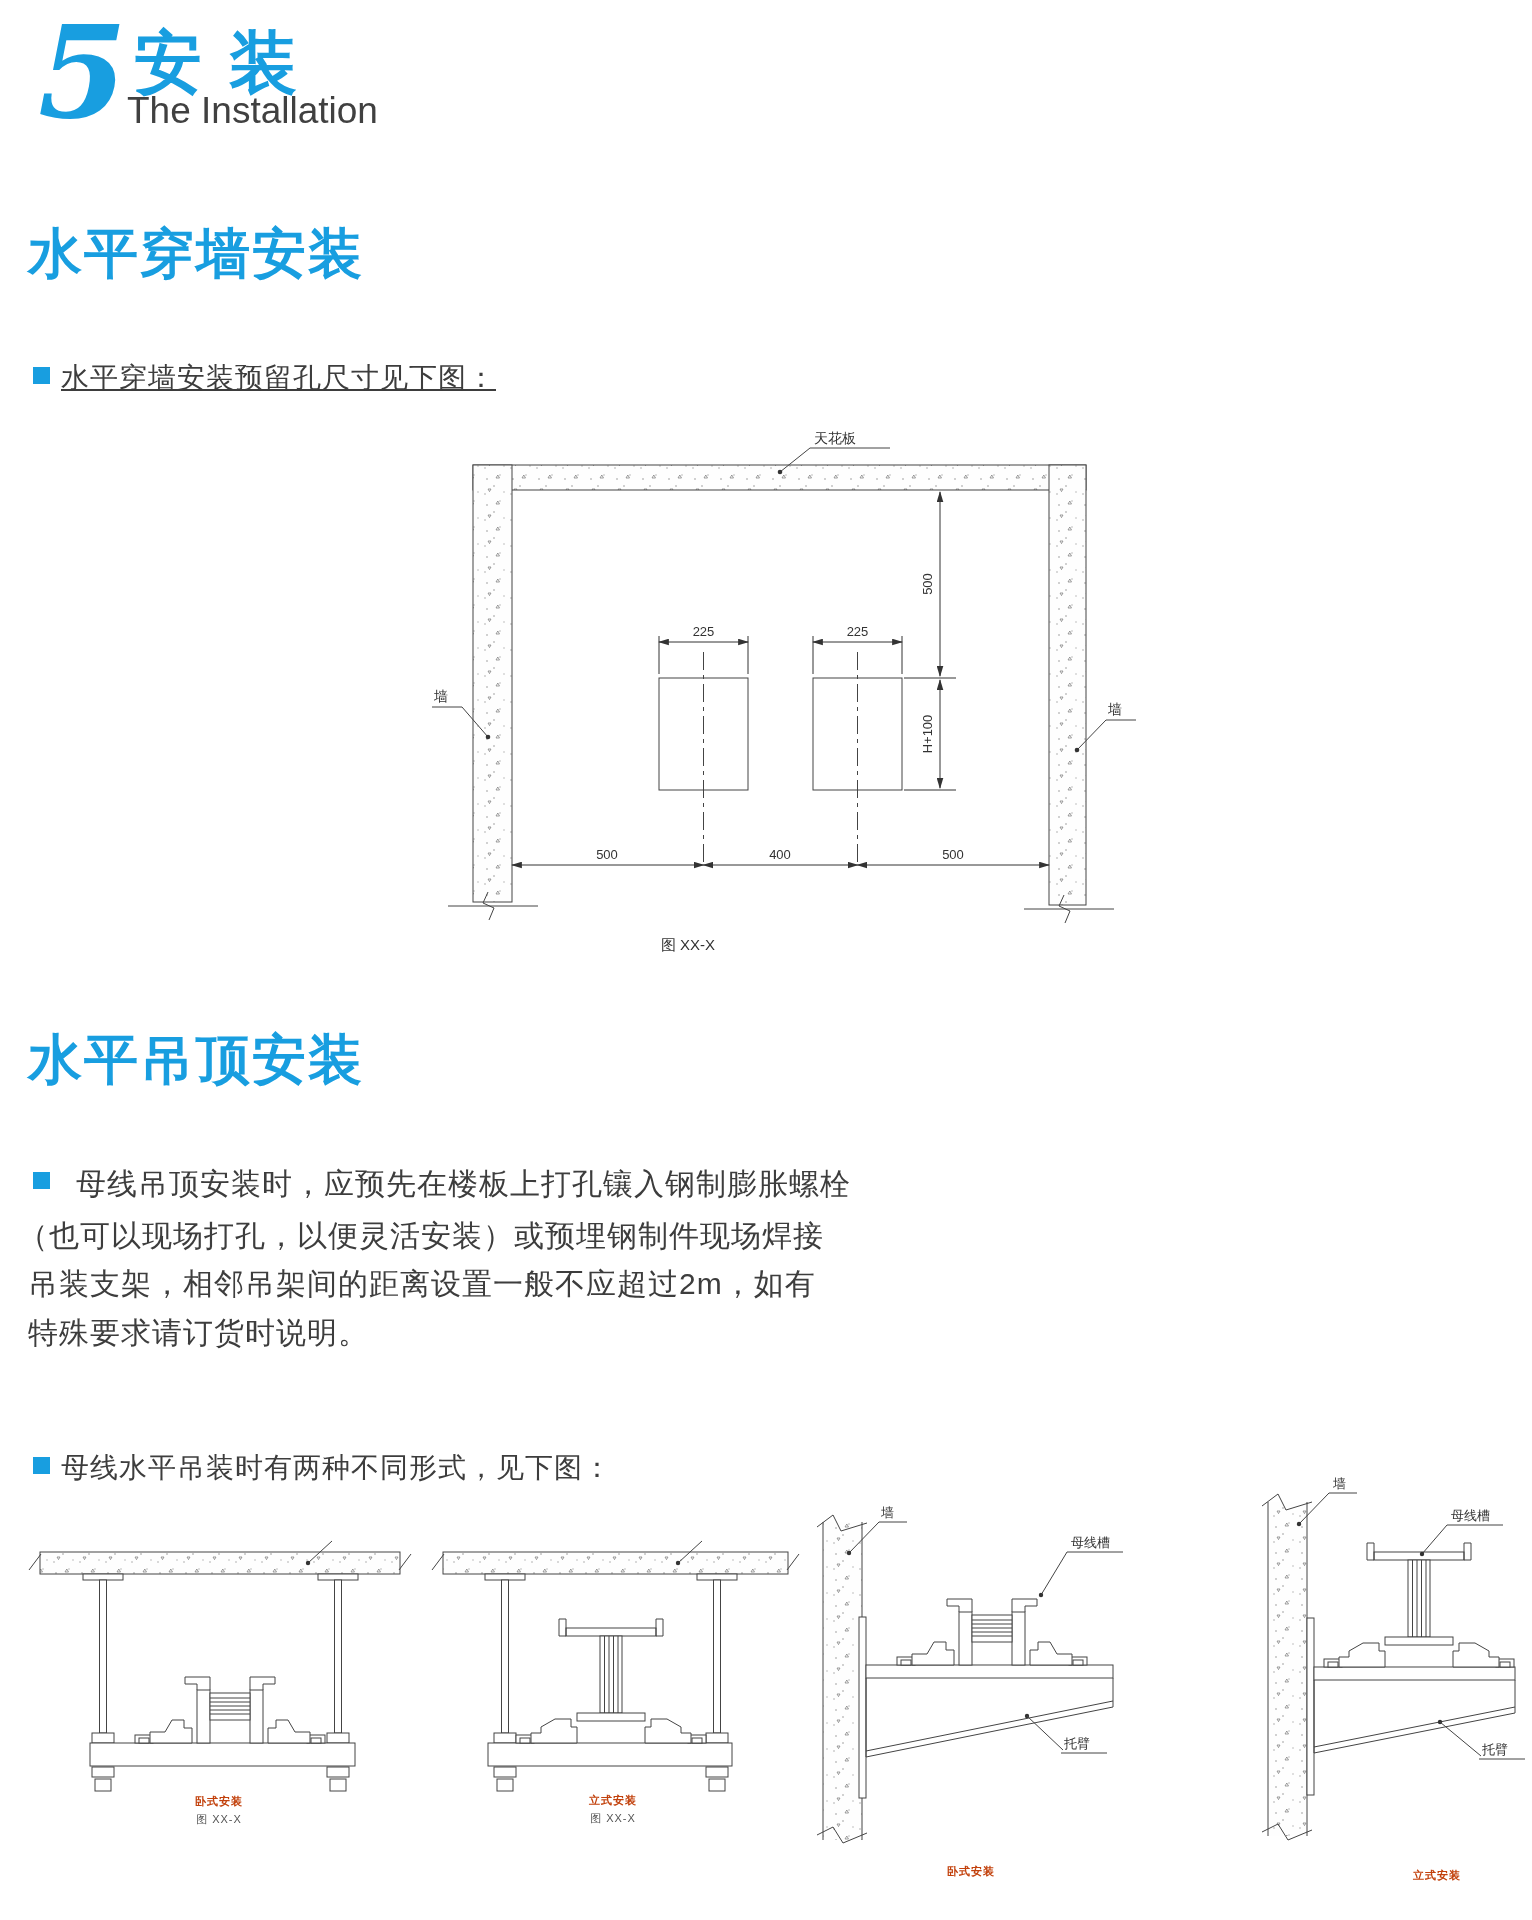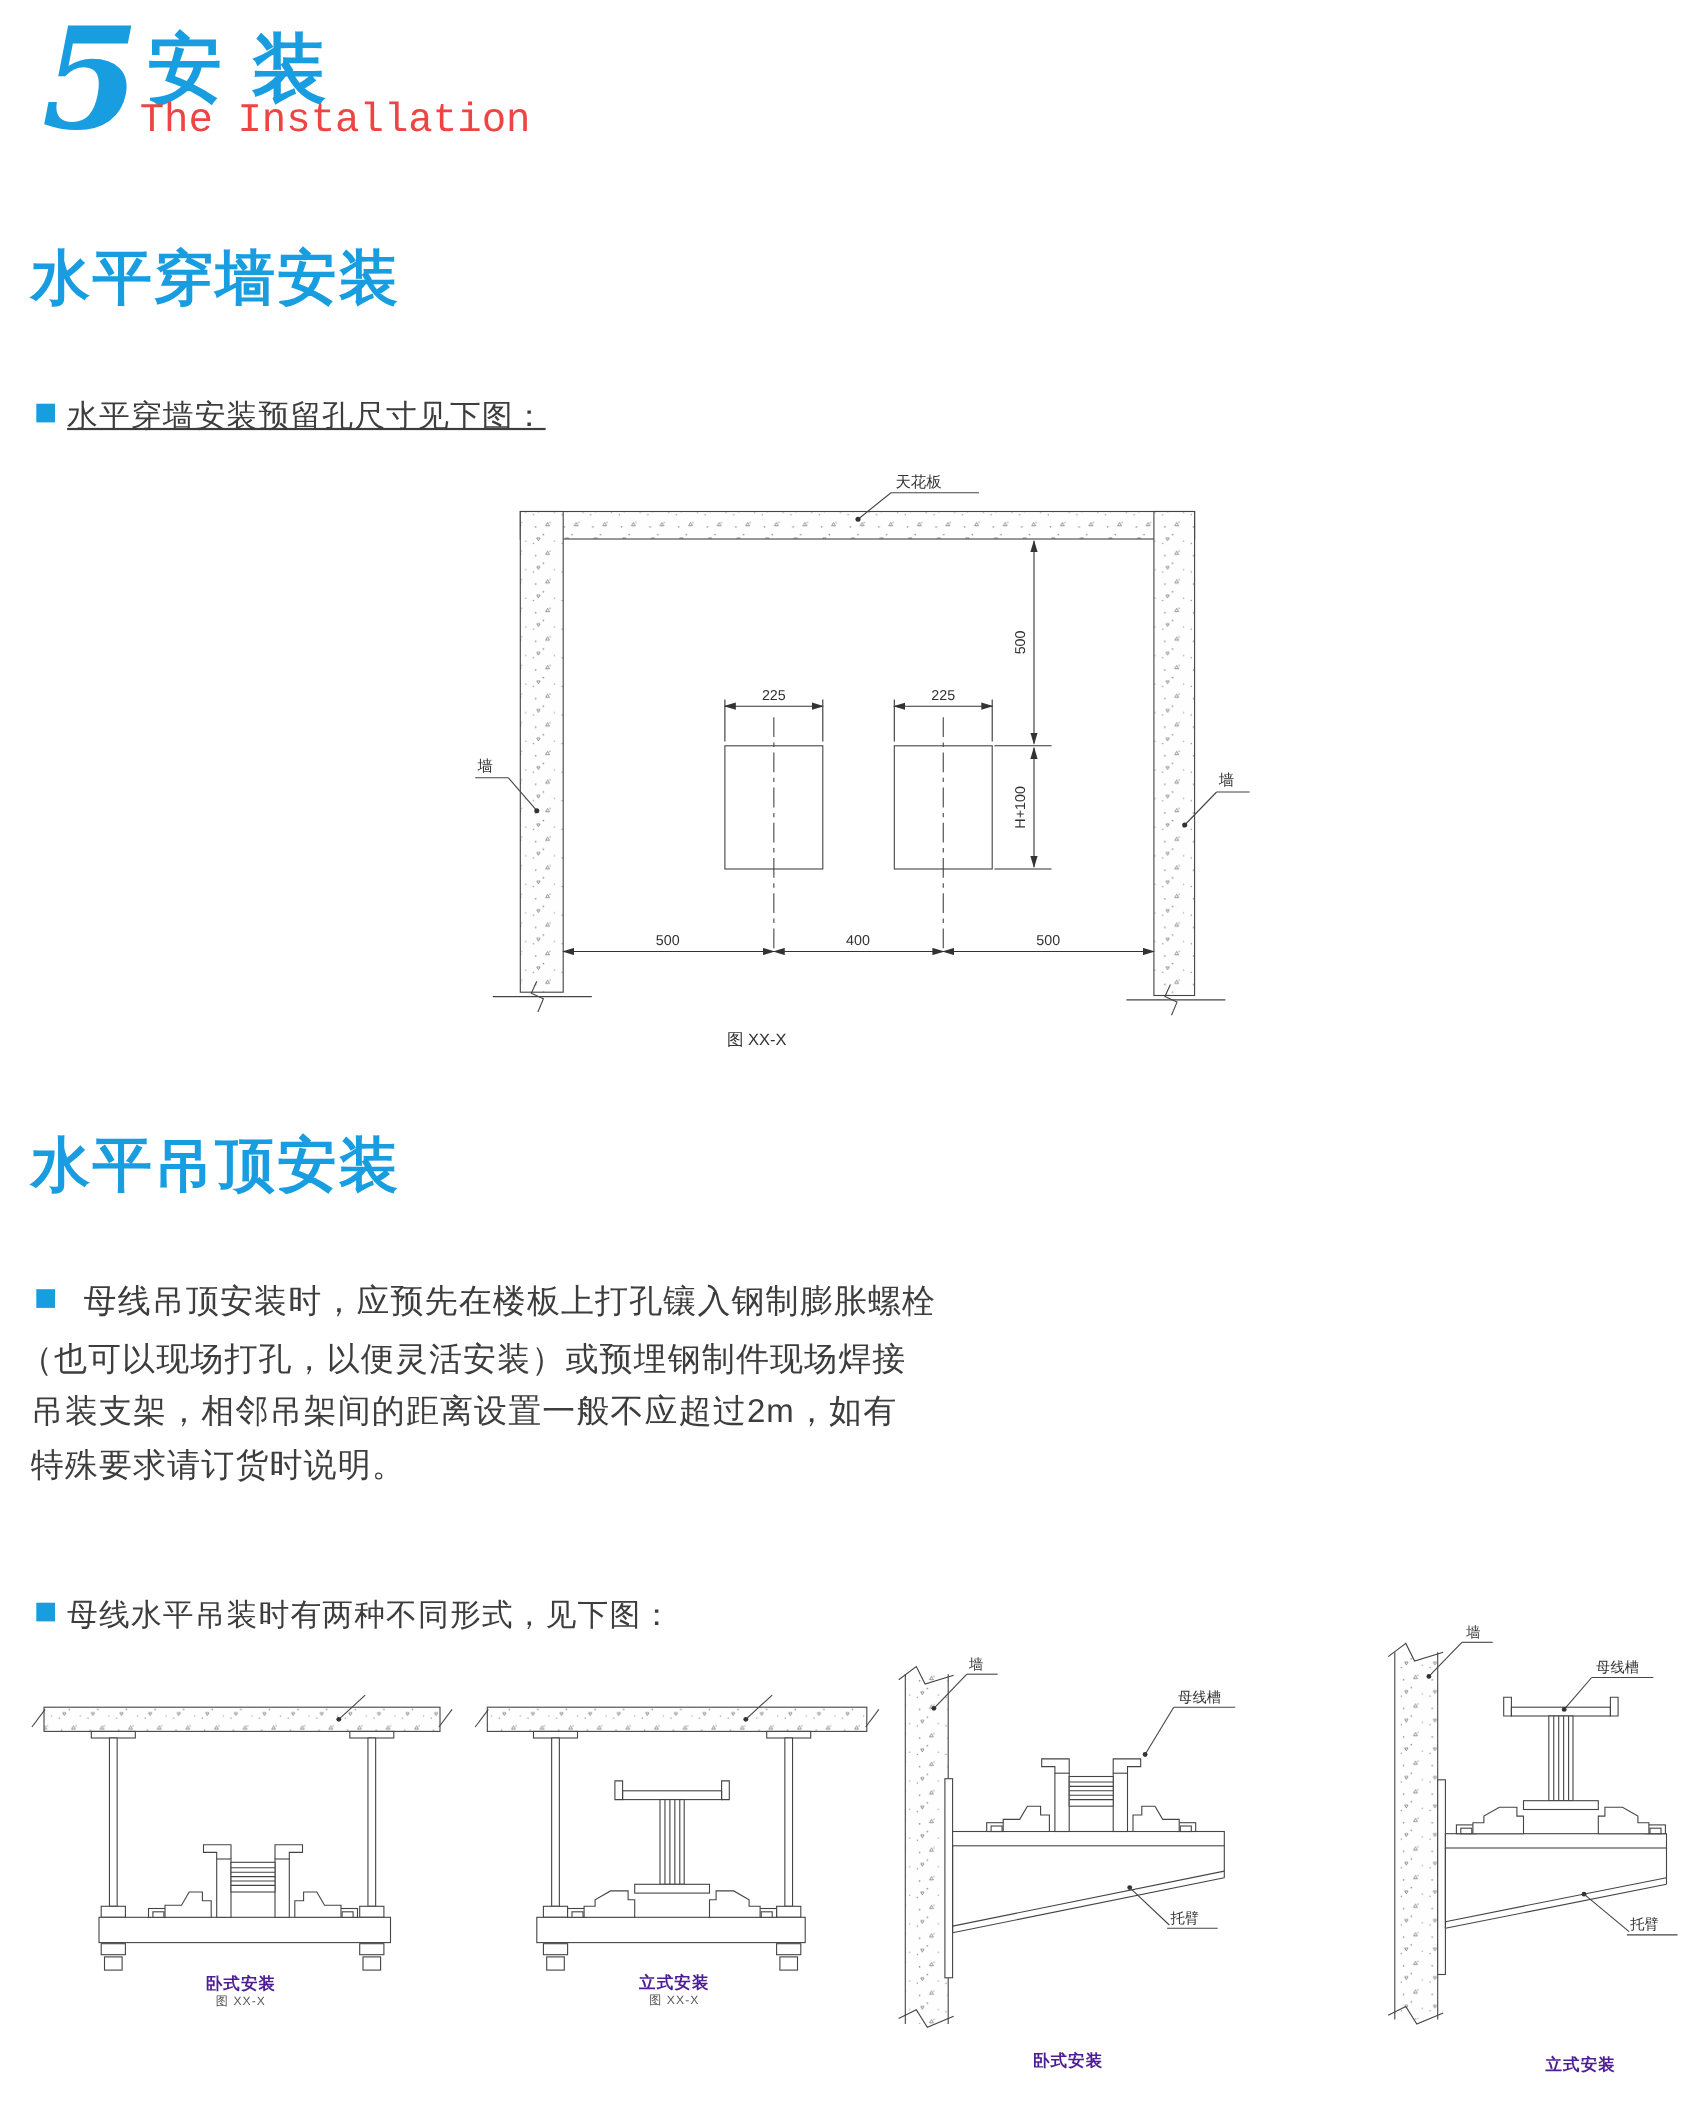"The Installation" .h-en { color: #ef4444 -> #404040; font-family: Liberation Mono, monospace -> none }
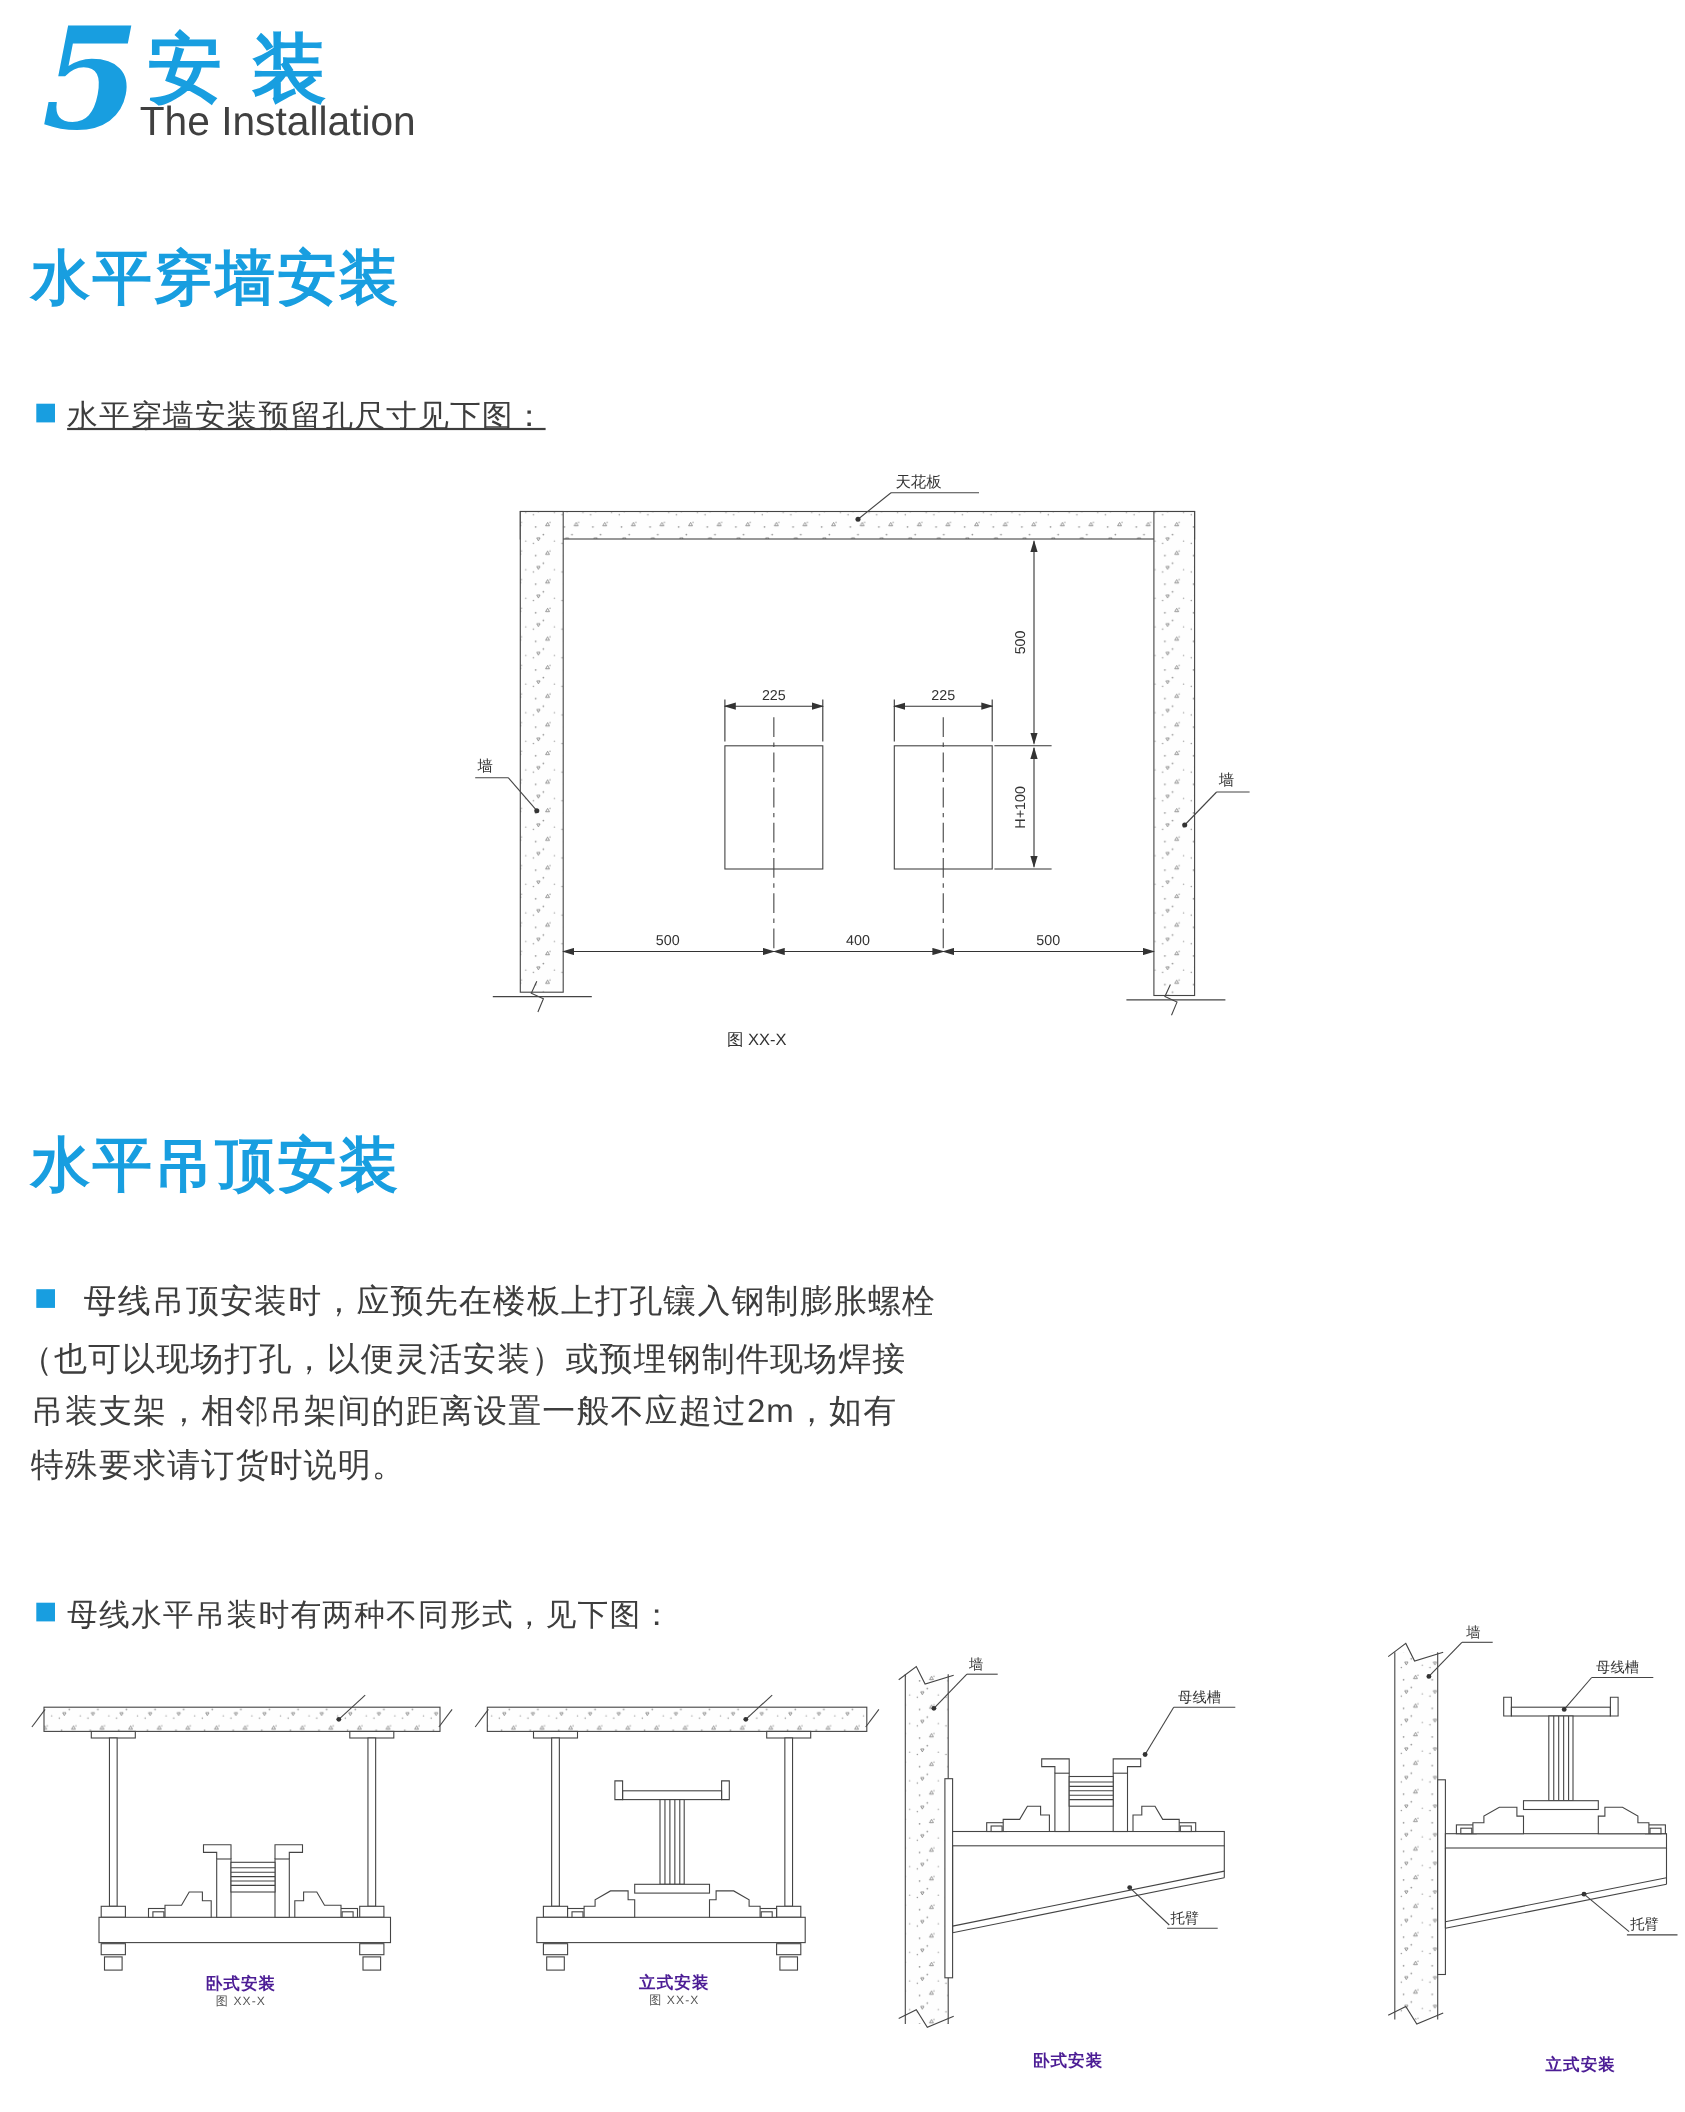"卧式安装" .figcap-b { color: #4c1d95 -> #c2410c; font-size: 15px -> 11px }
